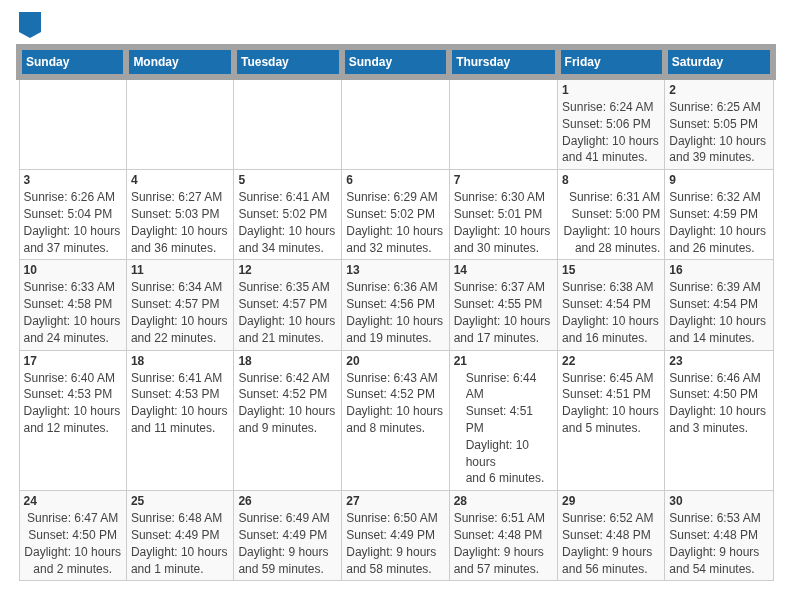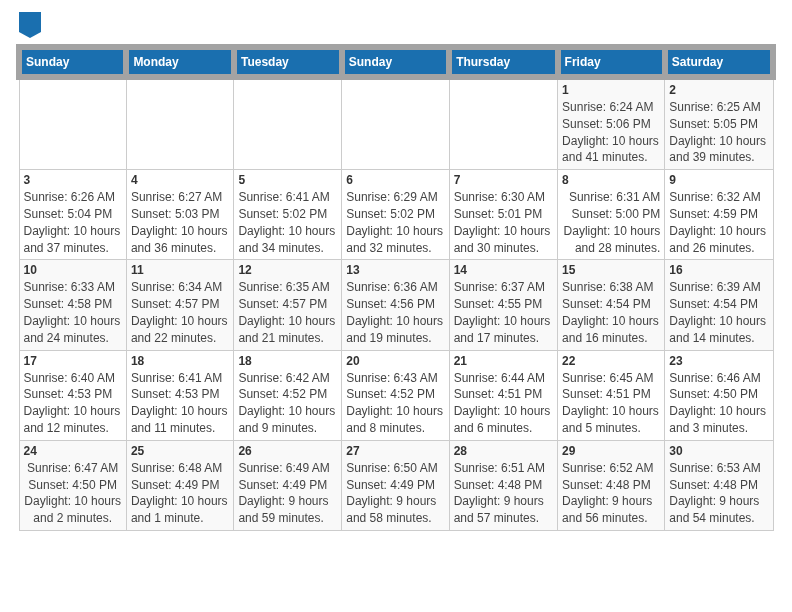"Sunrise: 6:44 AM" div.day-info { margin-left: none -> 12px }
